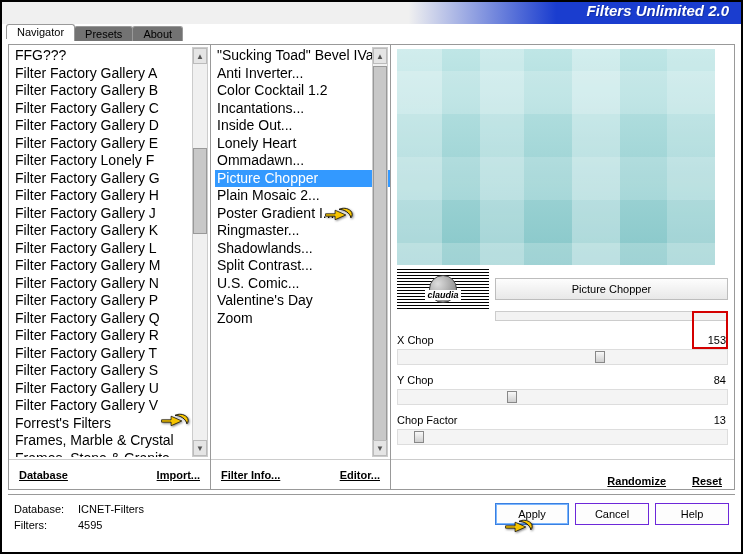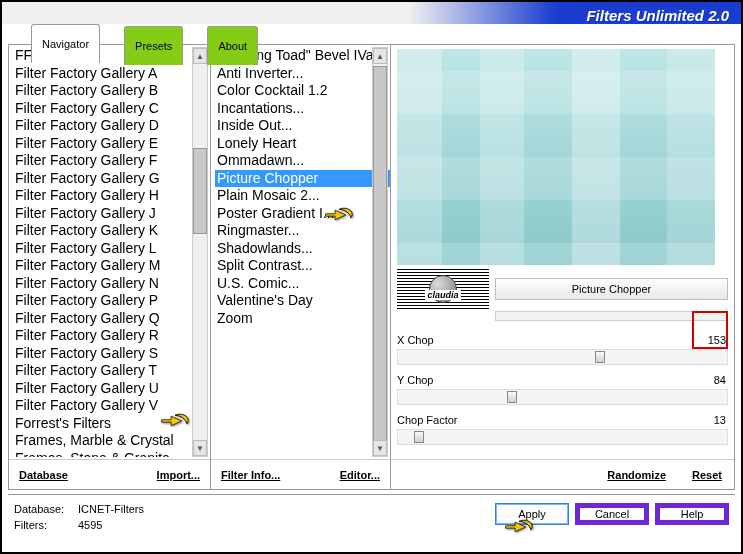"Filters Unlimited 2.0" .titlebar { align-items: flex-end -> flex-start }
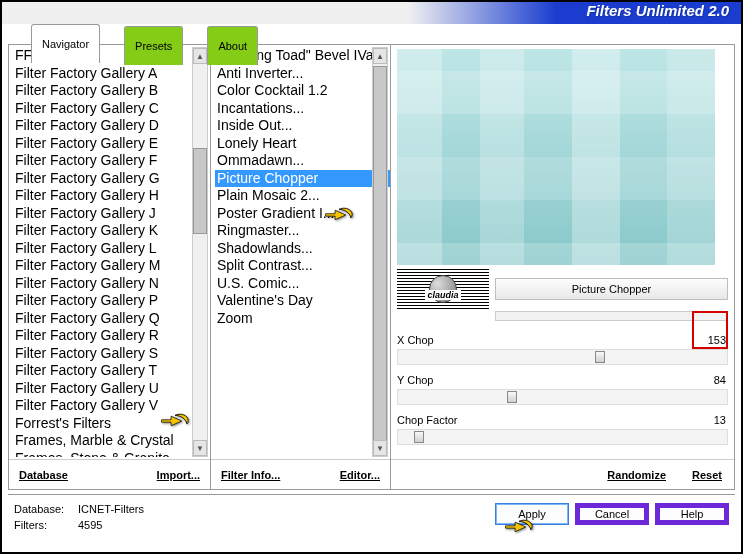"Navigator" .tab { margin-left: 25px -> none; padding: 13px 10px -> 1px 10px }
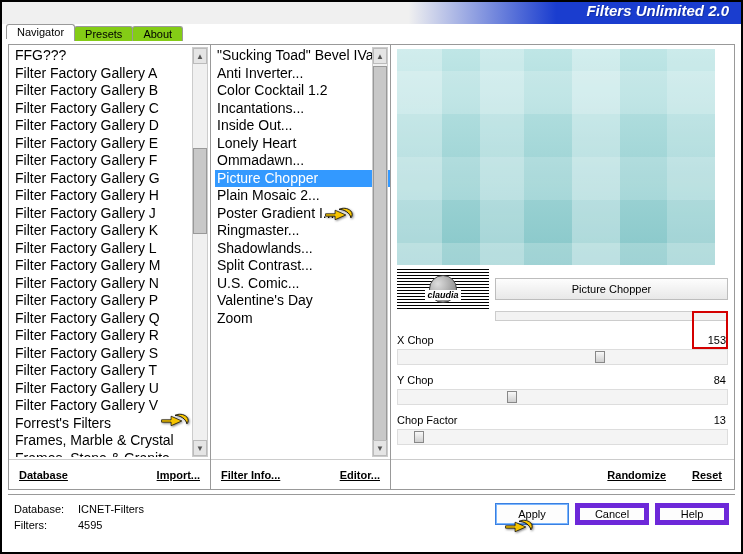"Presets" .tab.inactive { background: #84cc16 -> #737373 }
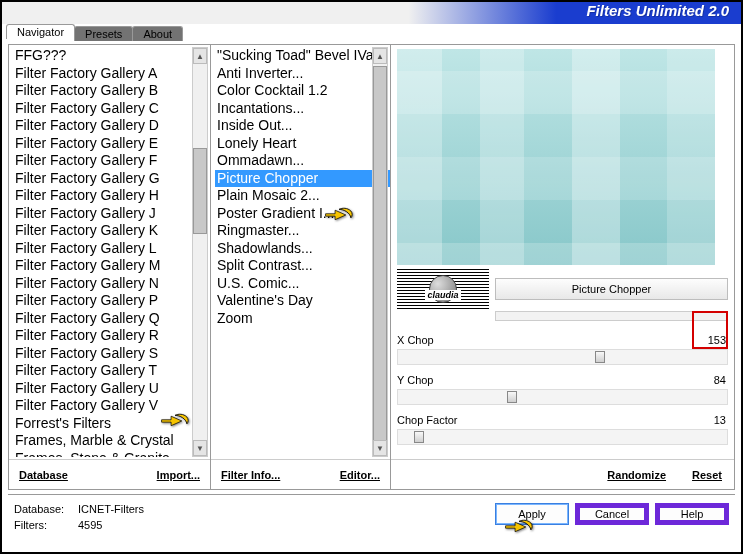"Filter Factory Gallery F" div { text: Gallery -> Lonely }
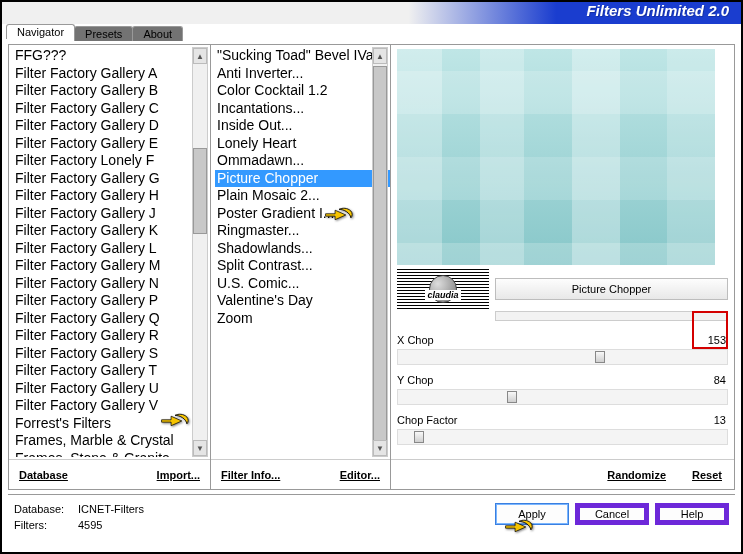"Filter Factory Gallery S" div { order: before "Filter Factory Gallery T" -> after "Filter Factory Gallery T" }
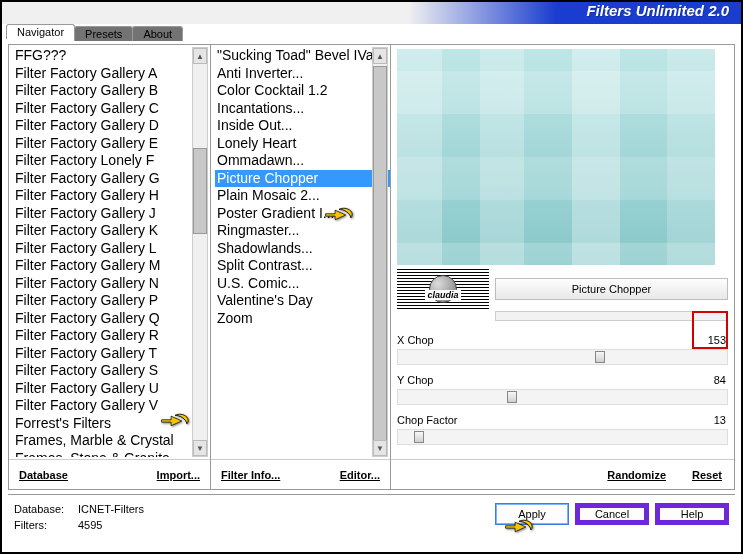"Randomize" .right-bottom { align-items: center -> flex-end }
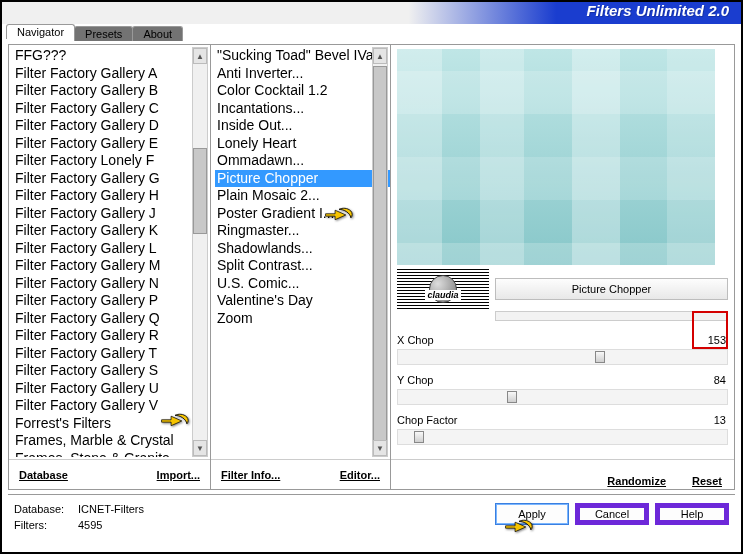"Cancel" .winbtn { border: 5px solid #6d28d9 -> 1px solid #6d28d9 }
